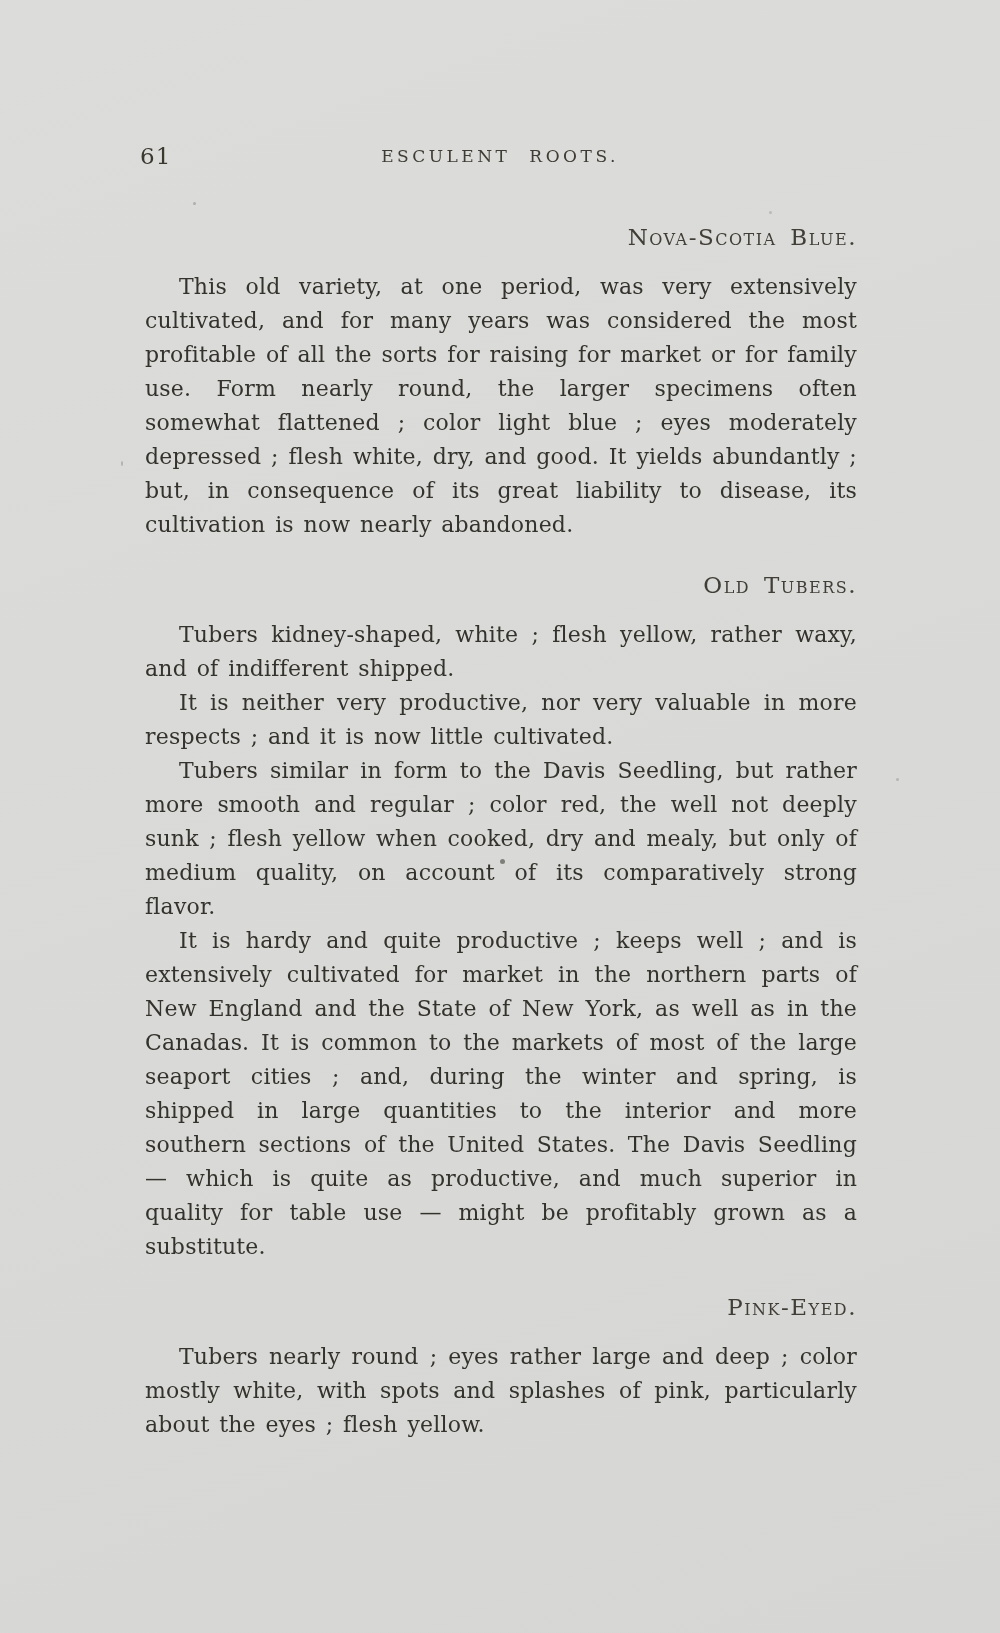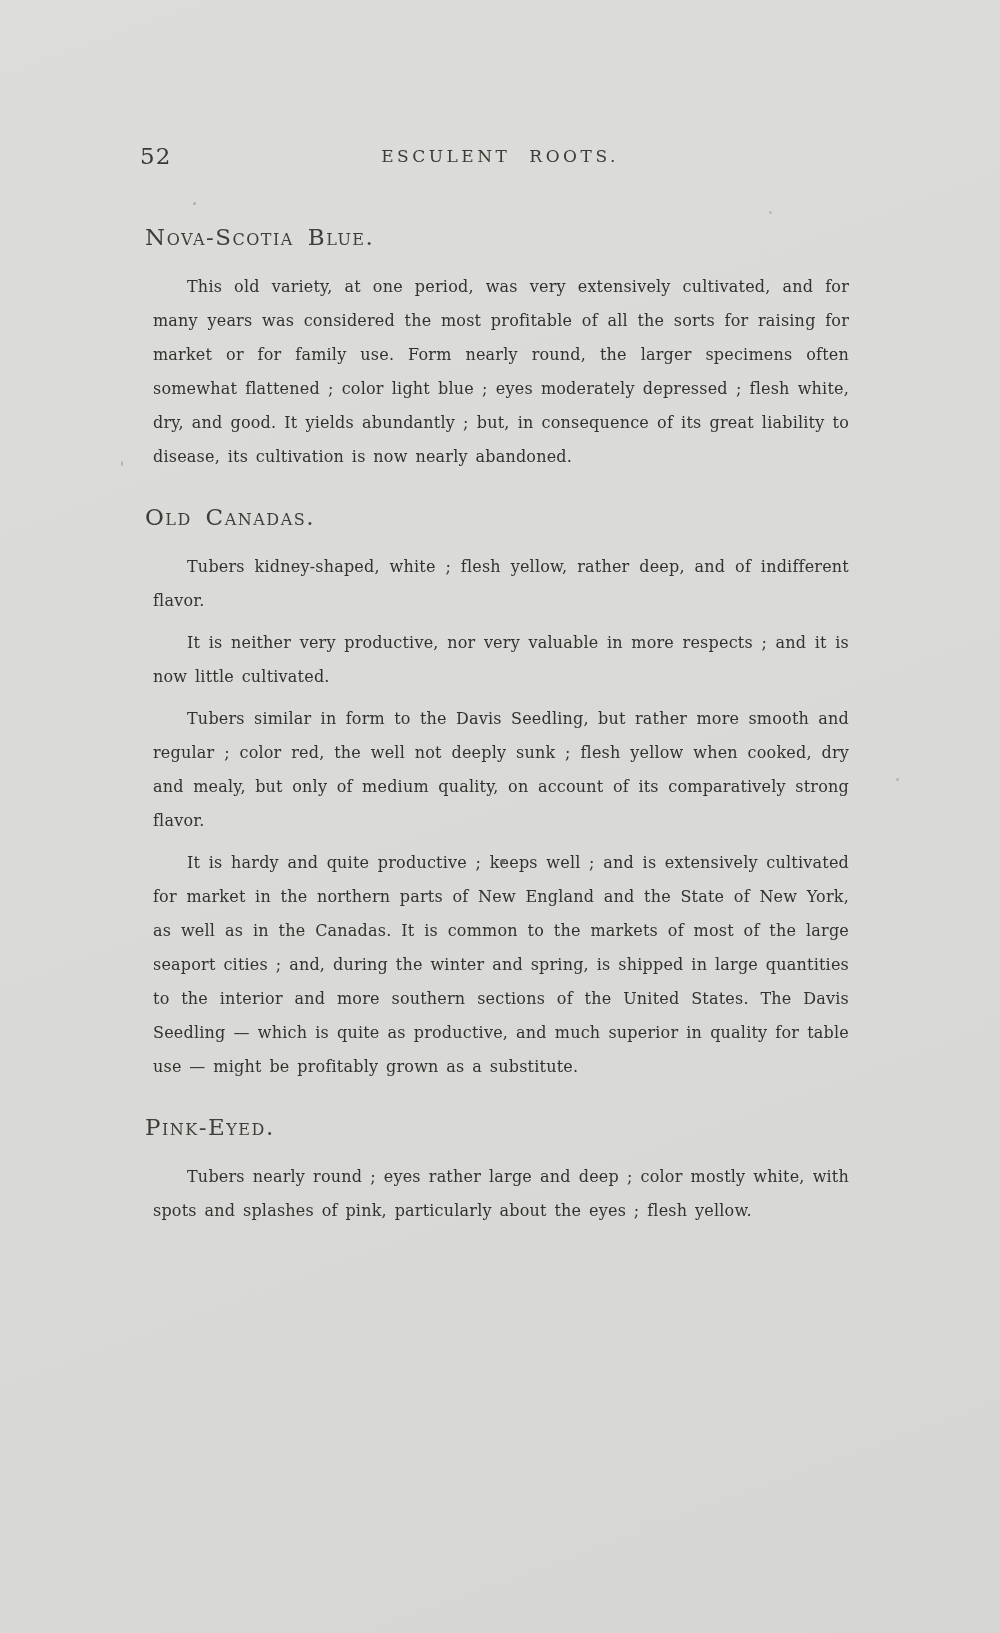"52" span.page-number { text: 52 -> 61 }
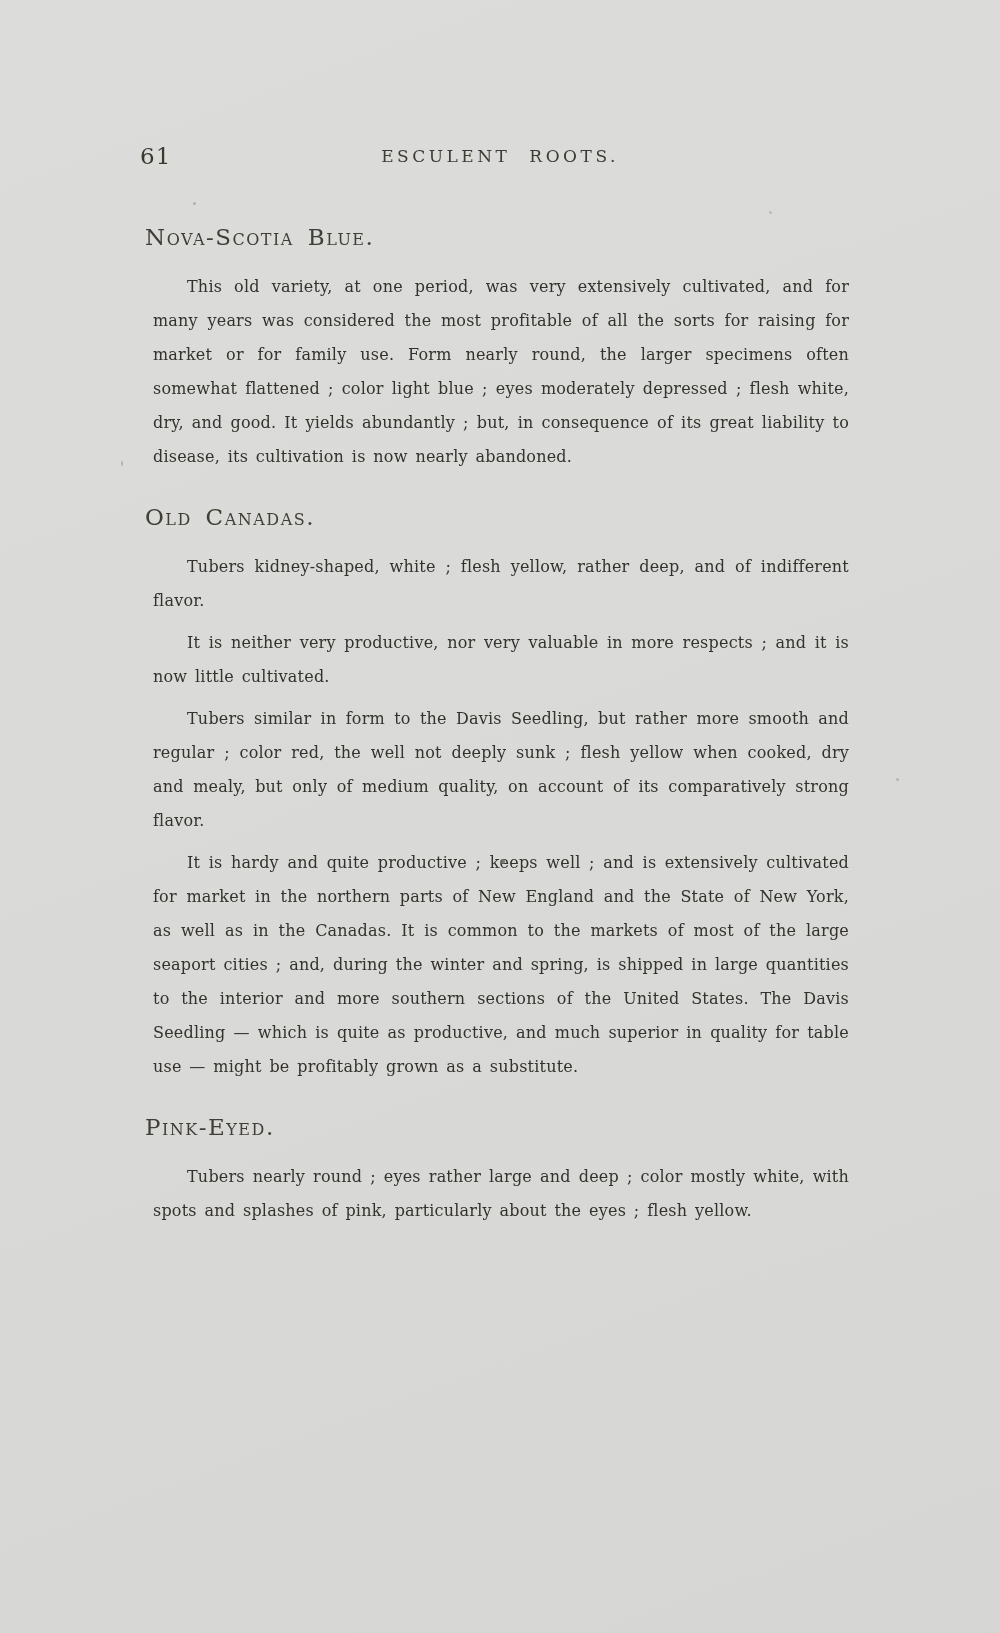"Nova-Scotia Blue." .section-heading { text-align: left -> right }
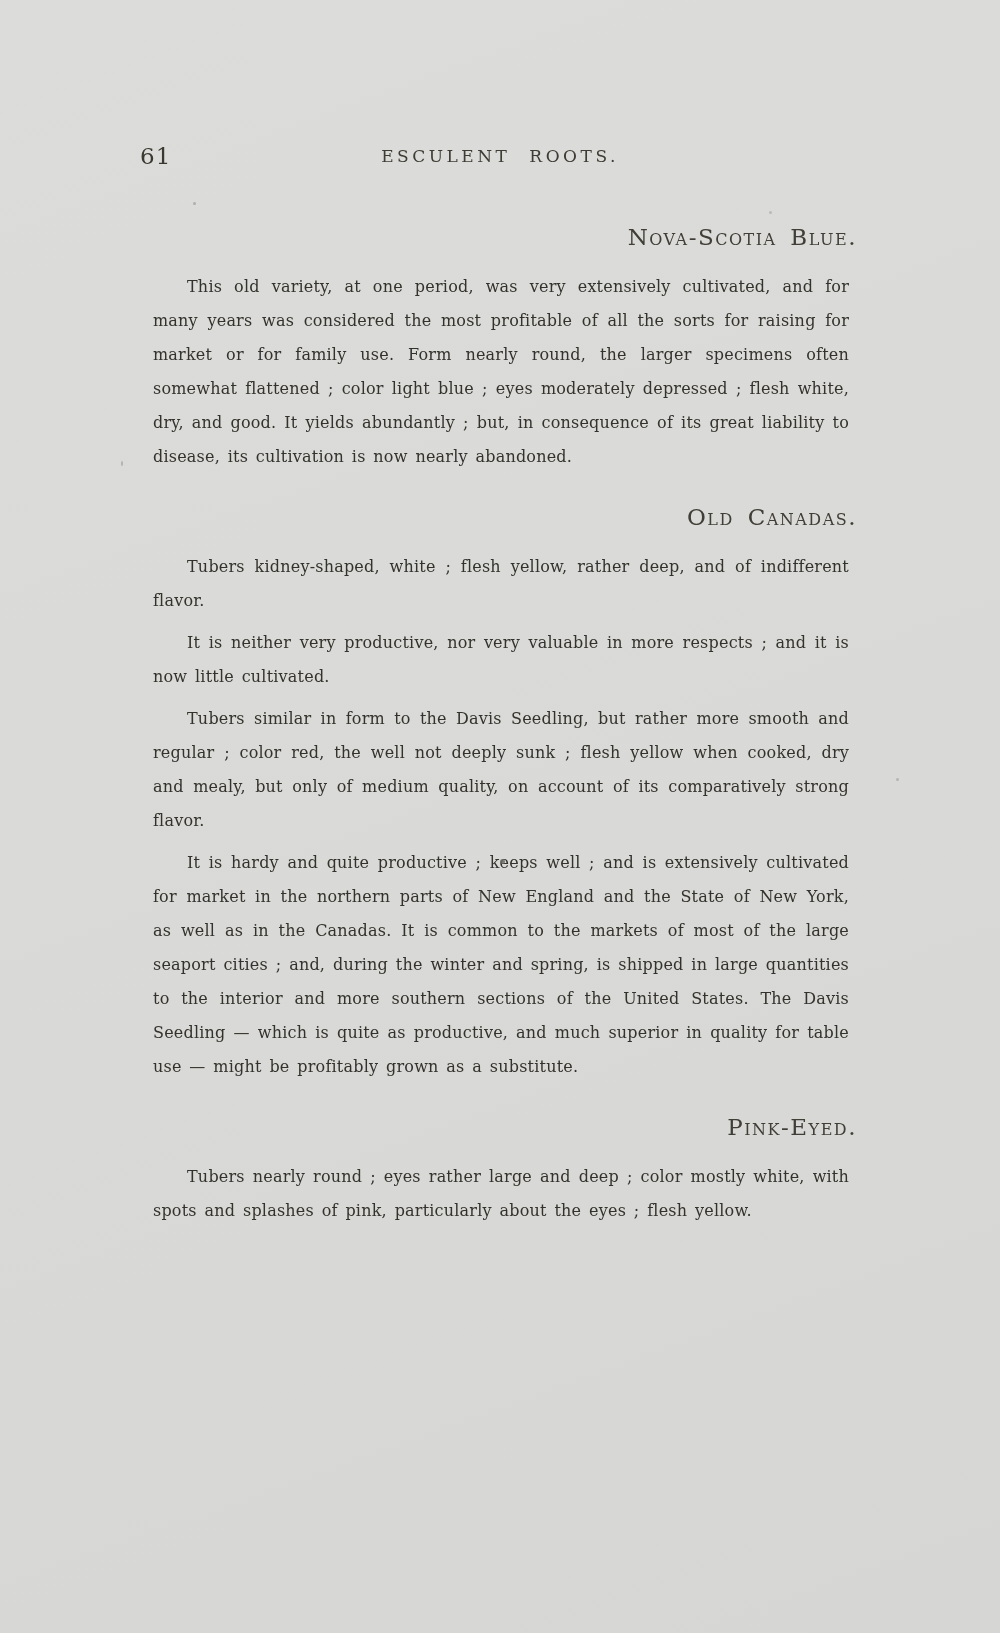"This old variety, at one" .body-par { font-size: 16px -> 22px; margin: 8px -> 0 }
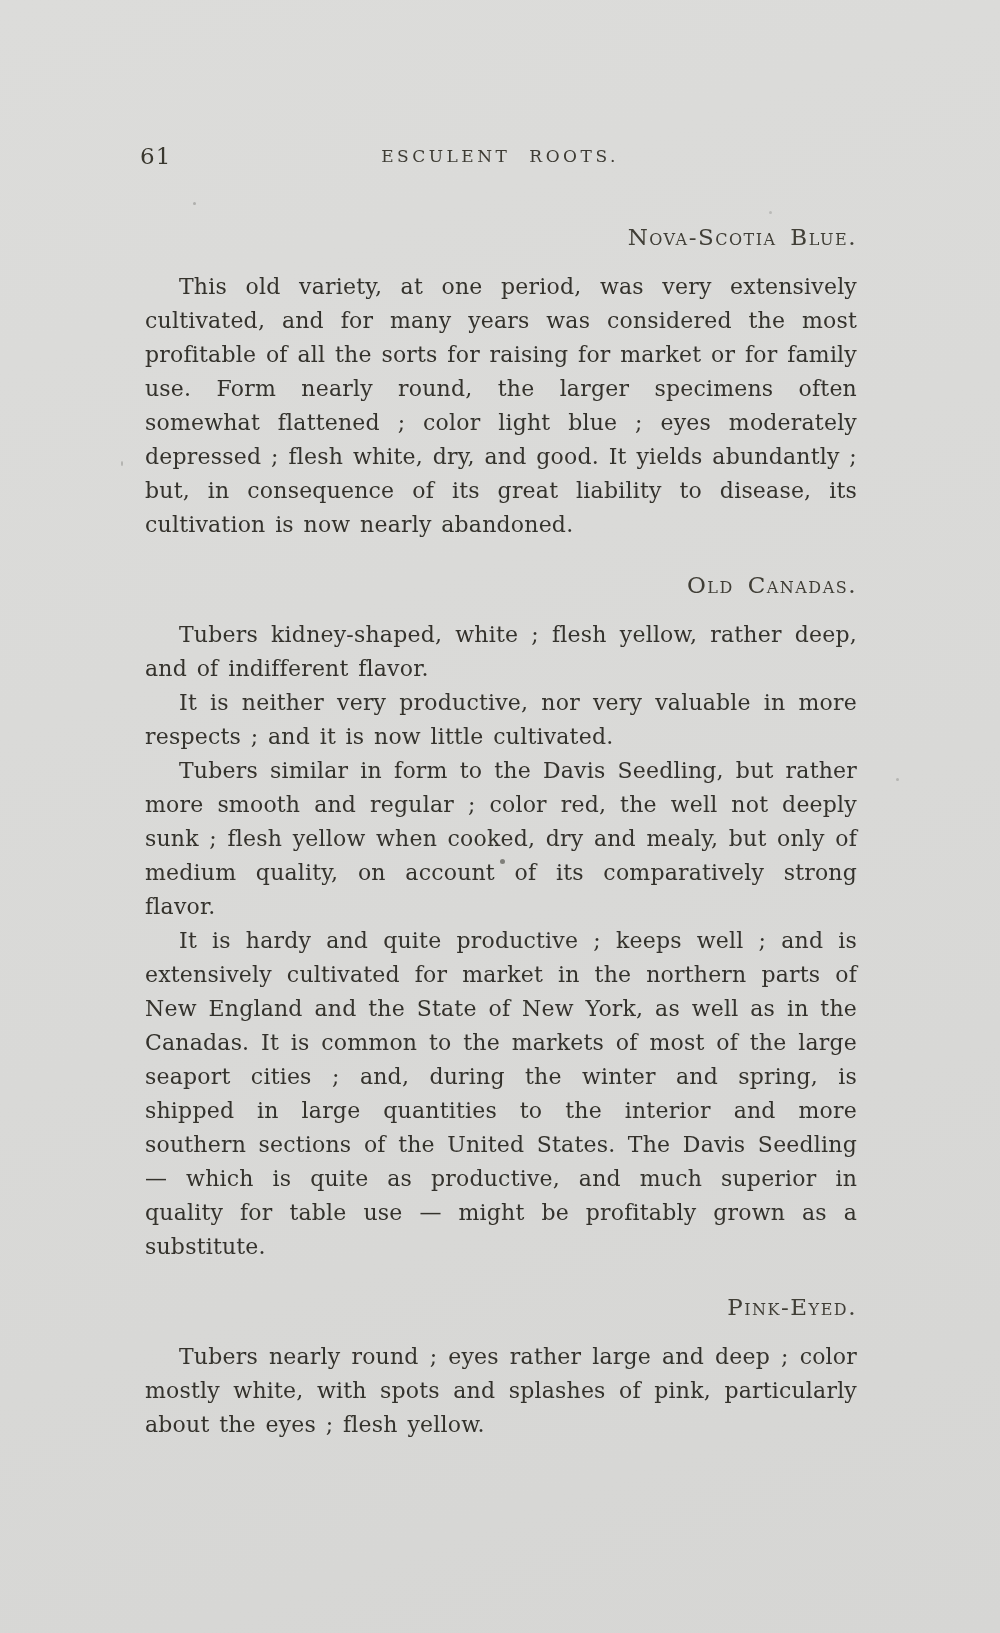"Old Canadas." h2.section-heading { text: Canadas -> Tubers }
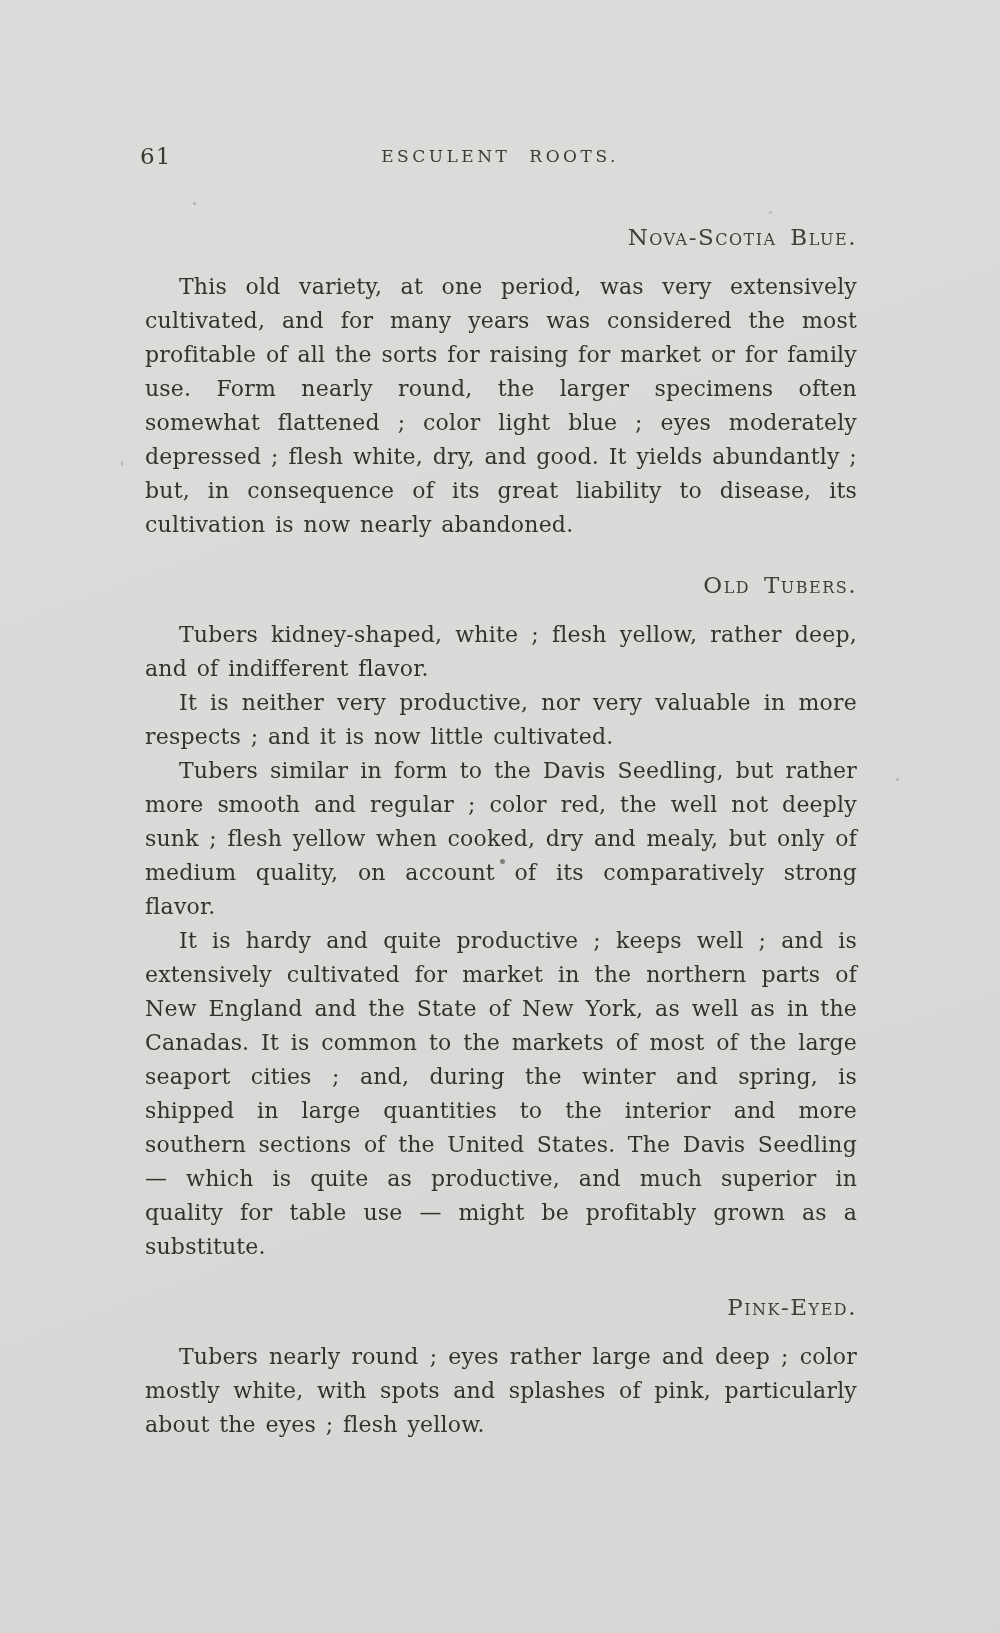"Tubers kidney-shaped, white ; flesh" p.body-par { text: deep, and of indifferent flavor -> waxy, and of indifferent shipped }
